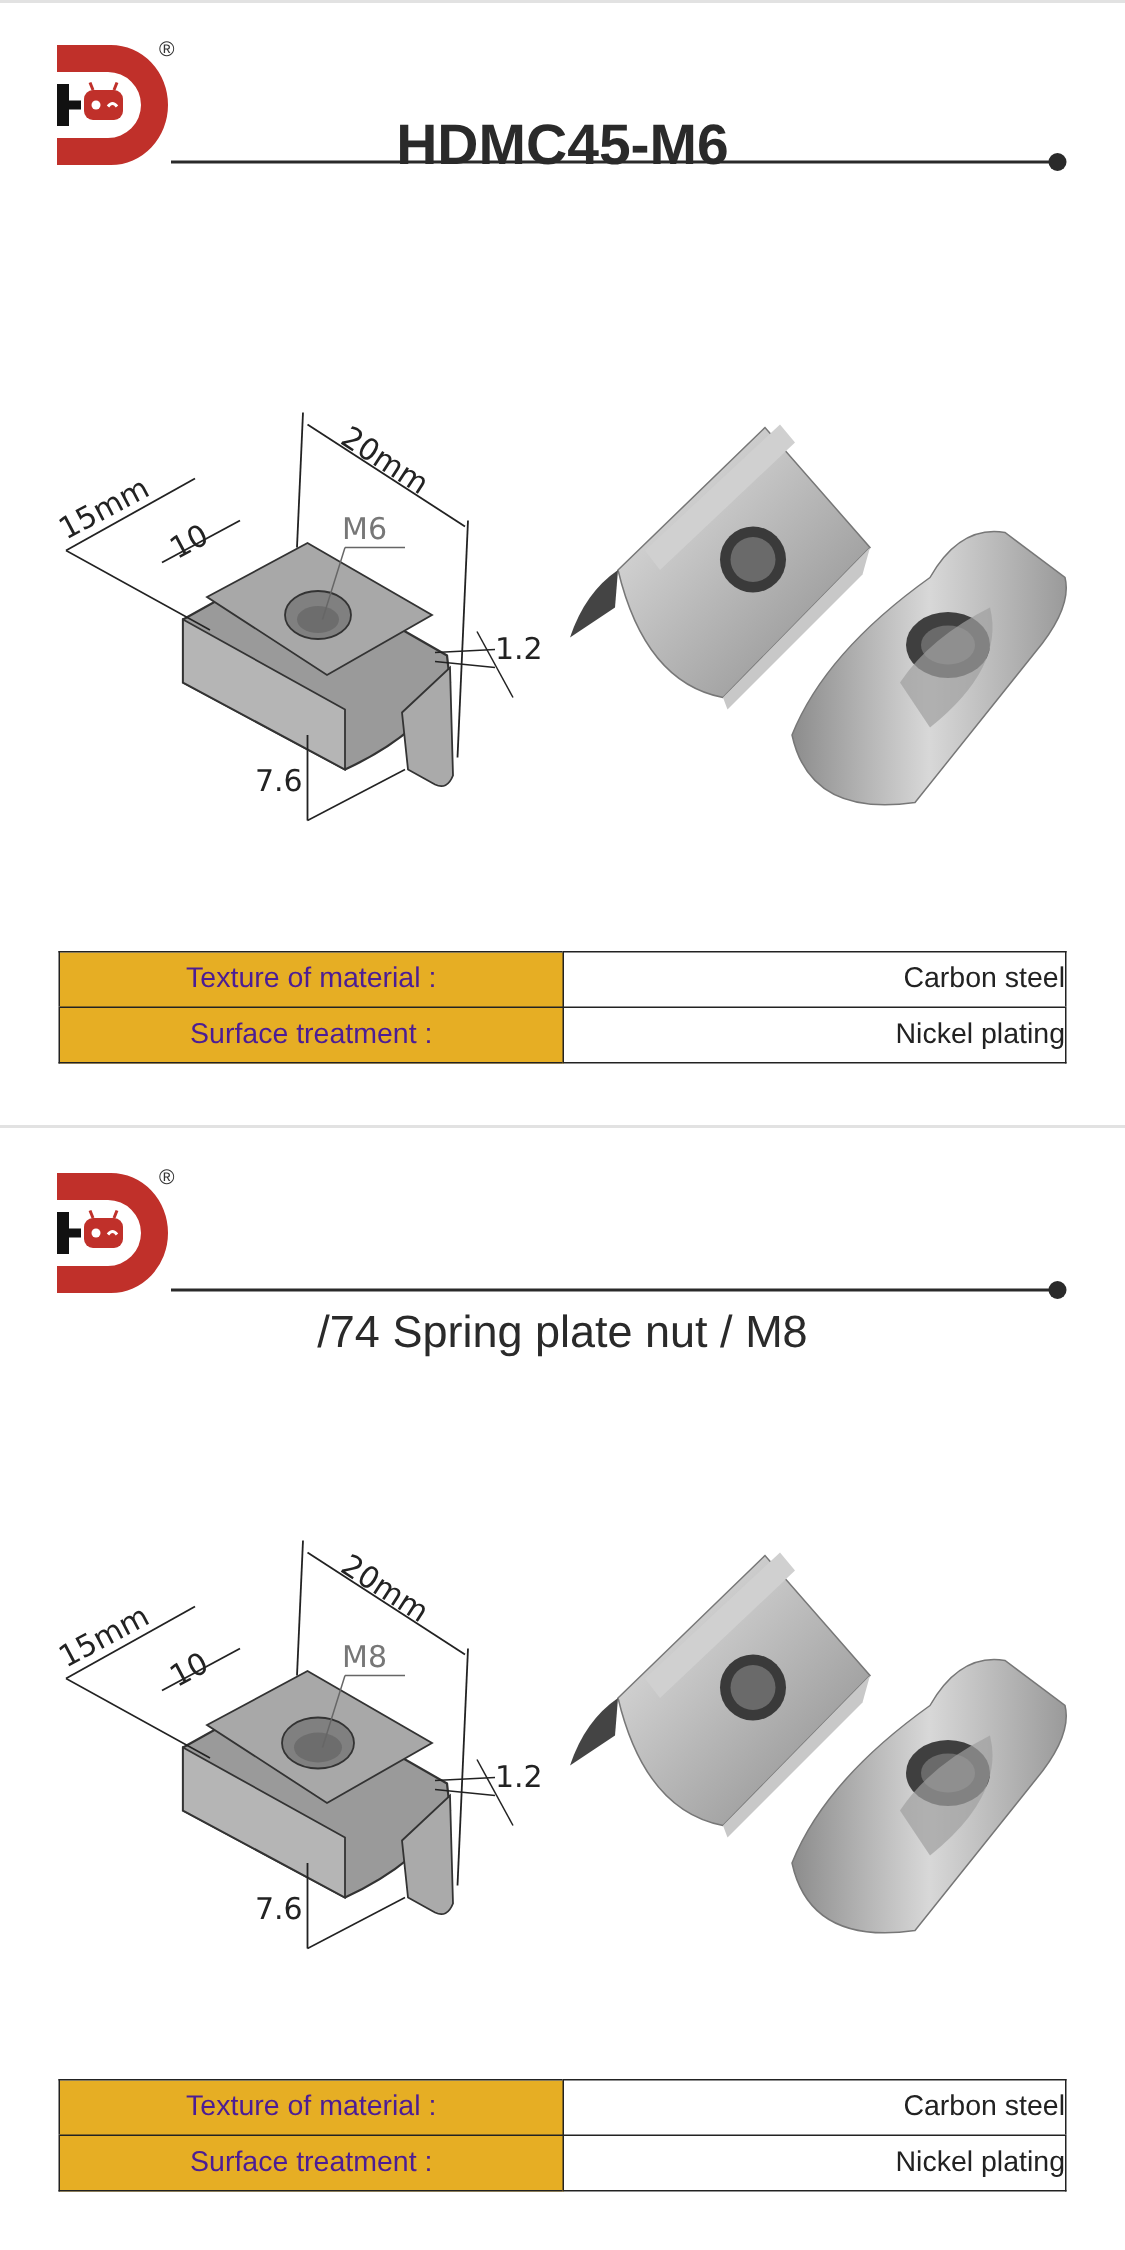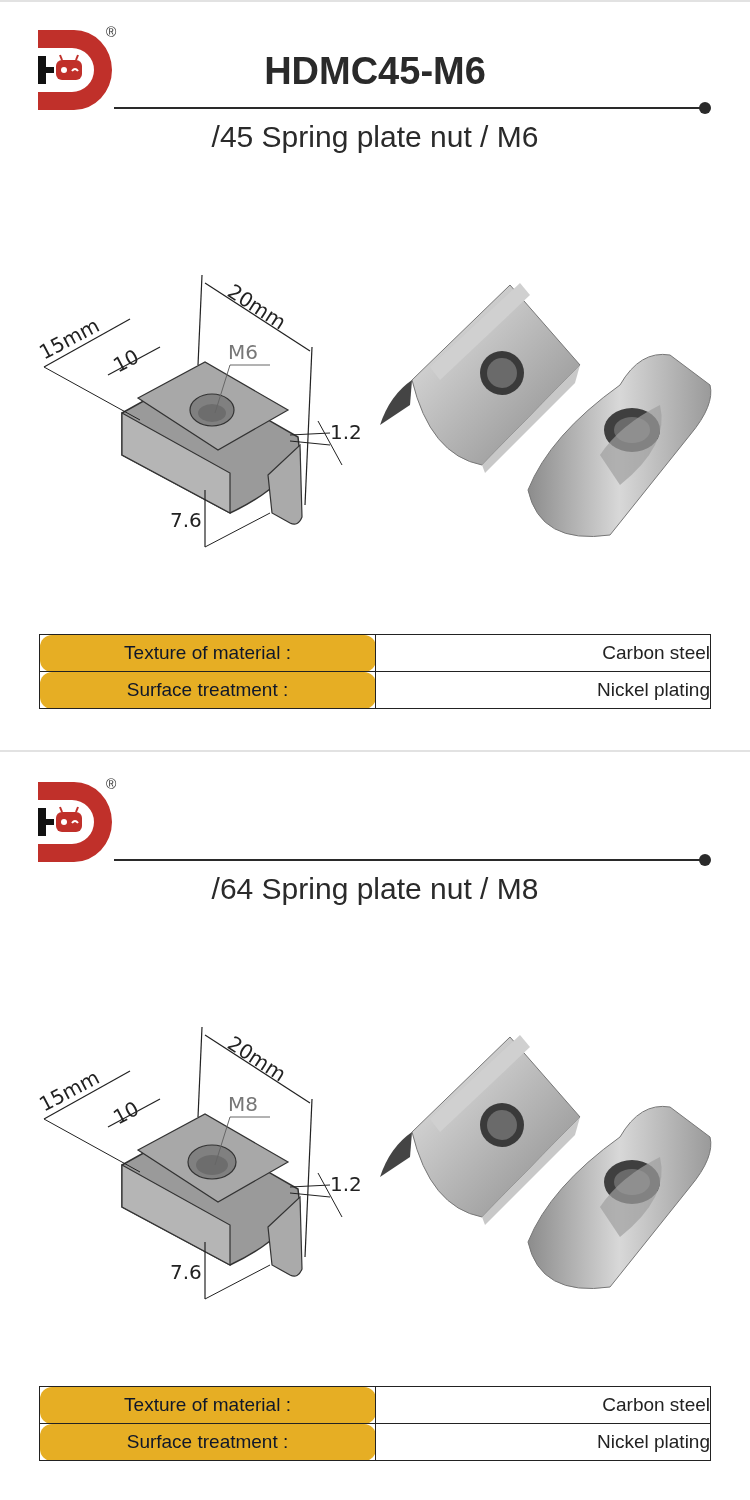"HDMC45-M6" .s1 .title { top: 50px -> 76px }
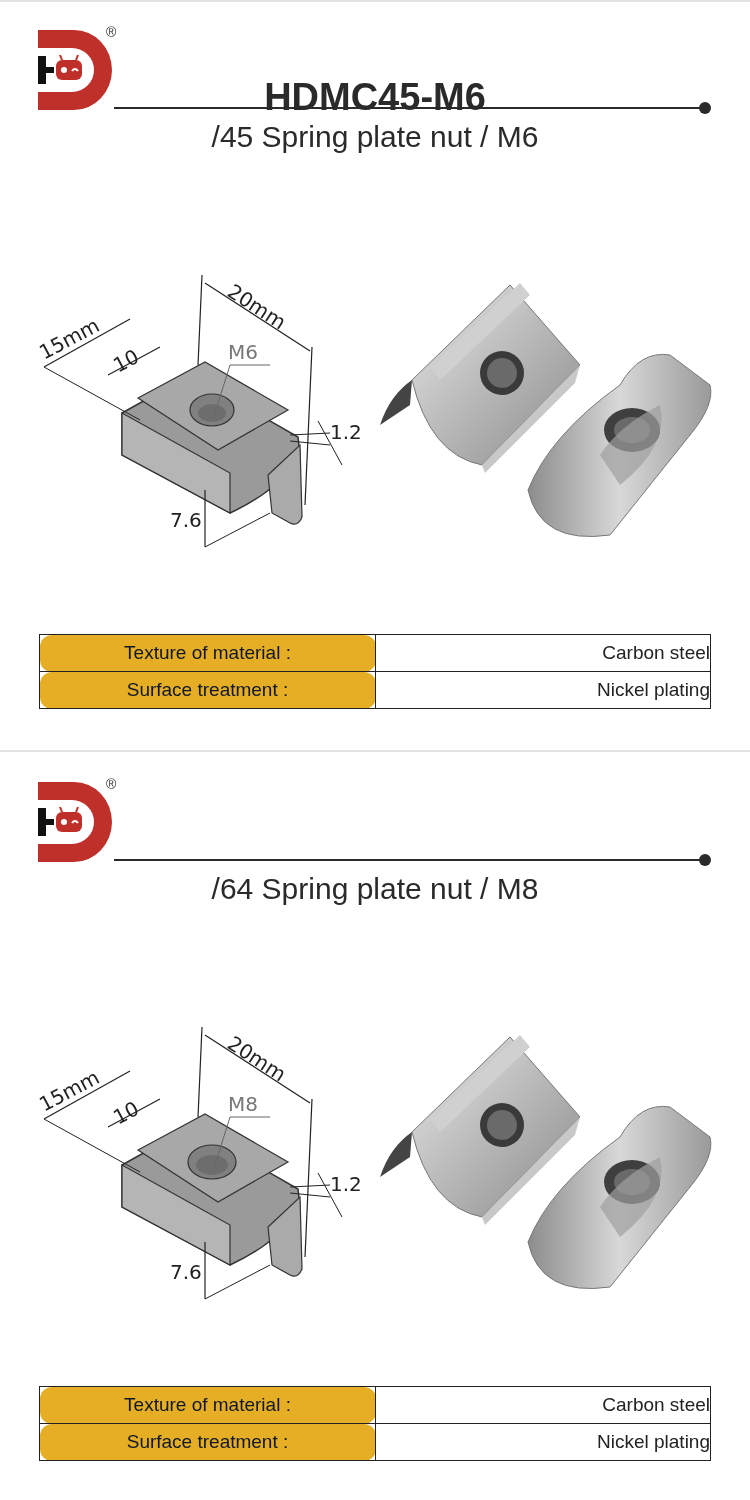"/45 Spring plate nut /" div.subtitle { html: <div>/45 Spring plate nut / M6</div> -> none }
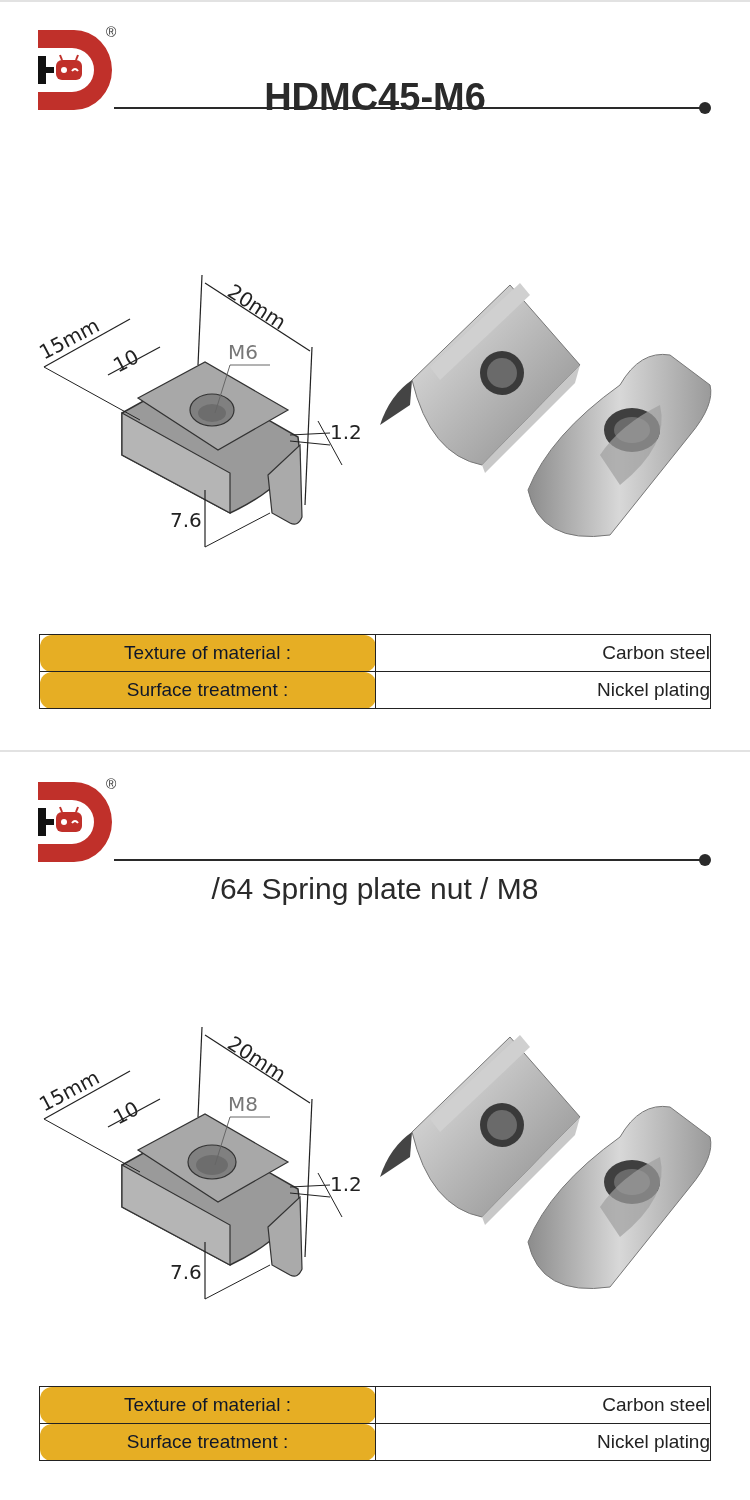"Texture of material :" .spec-label { border-radius: 12px -> none; color: #0f172a -> #4c1d95 }
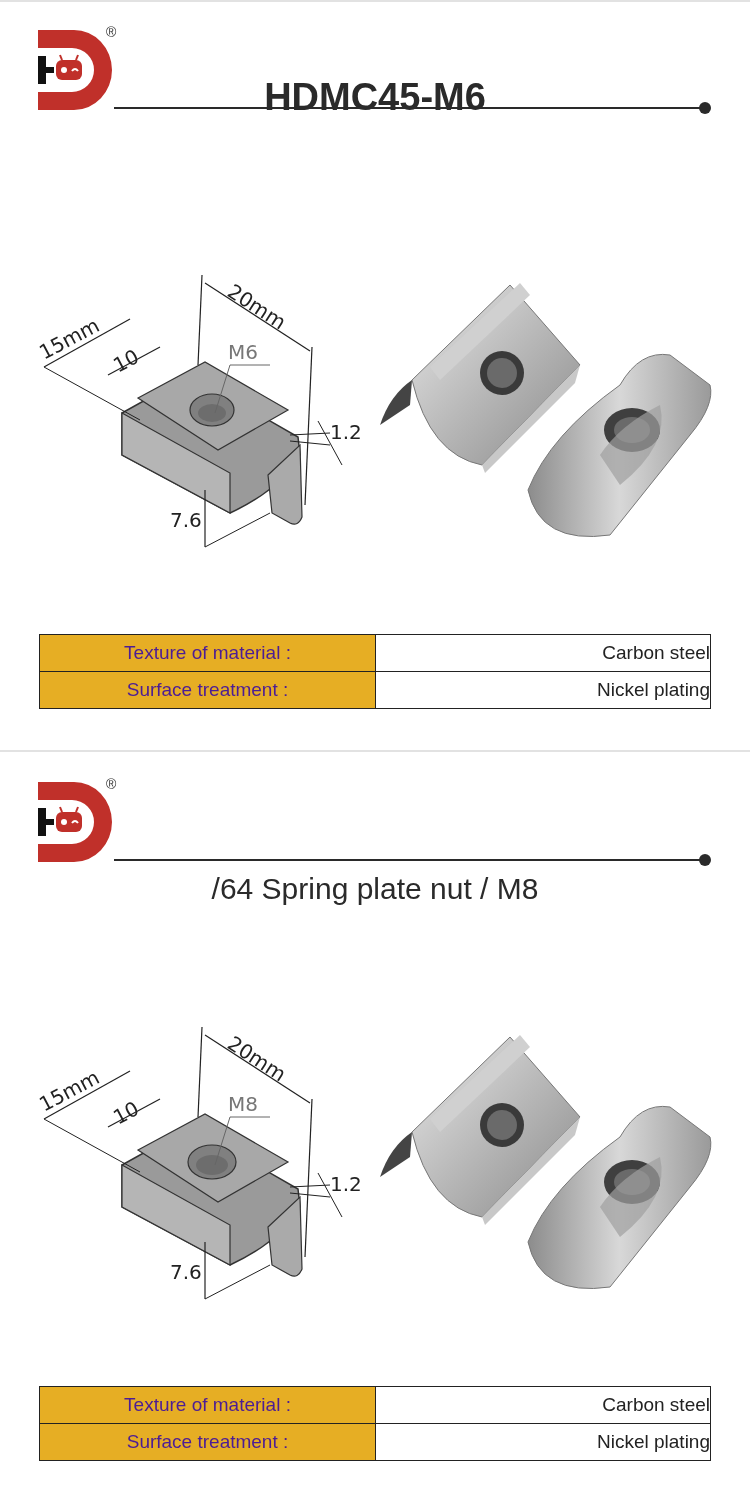"/64 Spring plate nut /" div.subtitle { text: /64 -> /74 }
